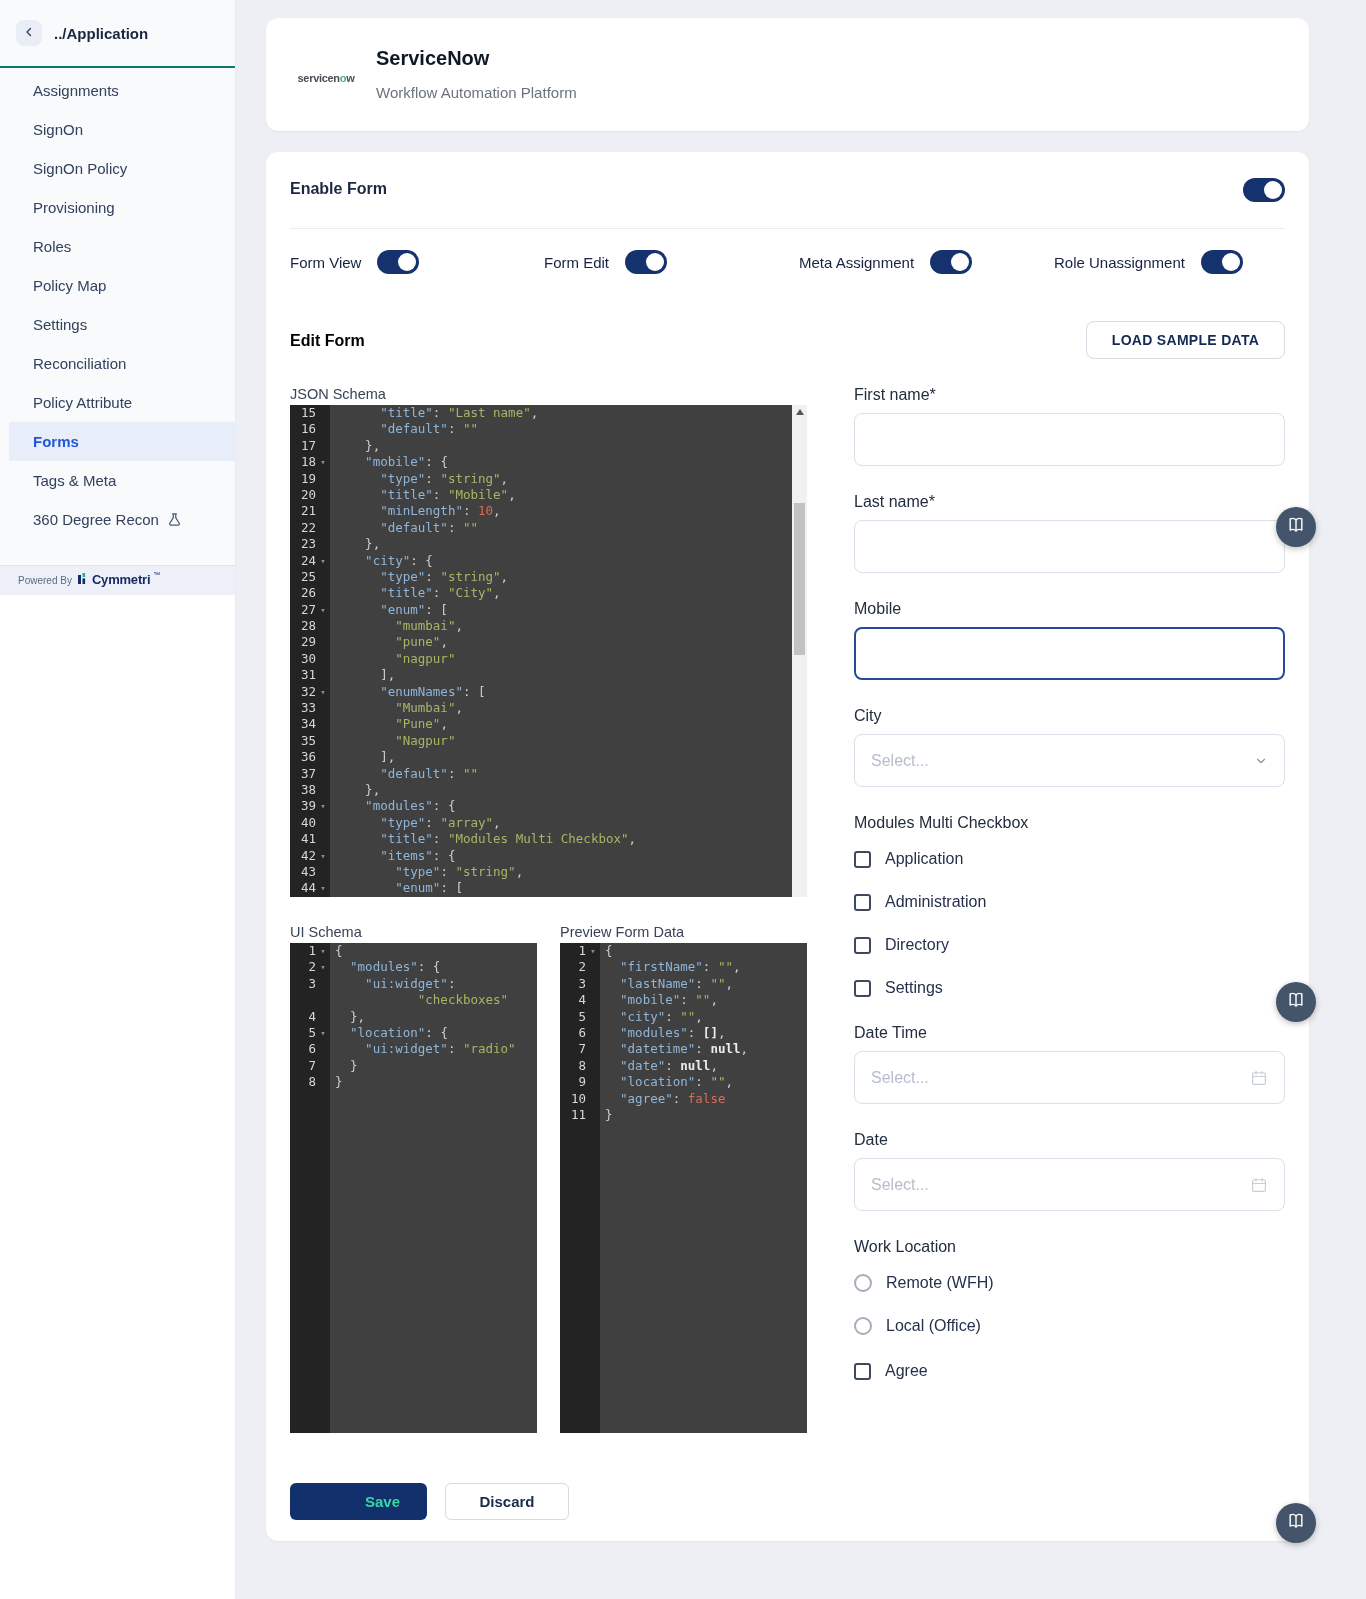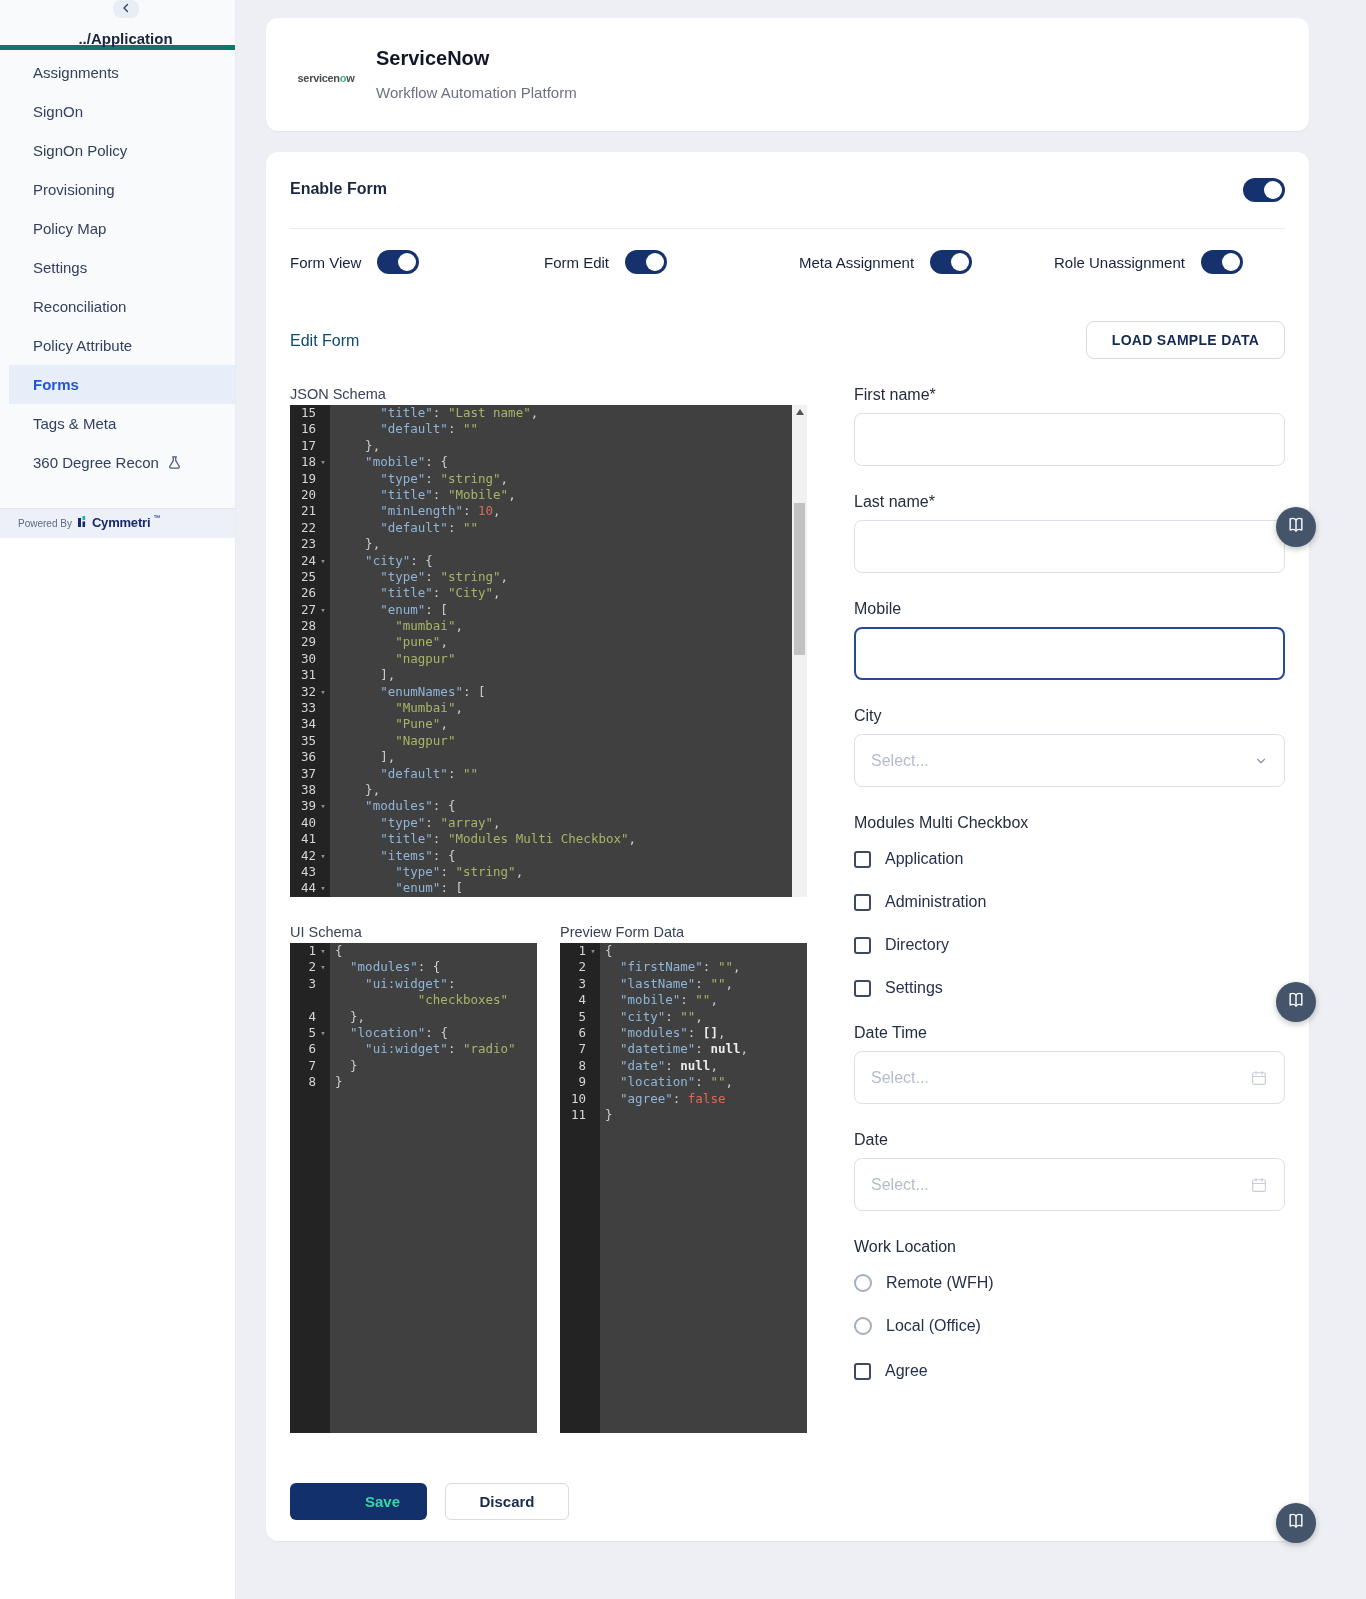"../Application" .sb-header { border-bottom: 5px solid #0f766e -> 2px solid #0f766e; flex-direction: column -> none; height: 50px -> 68px }
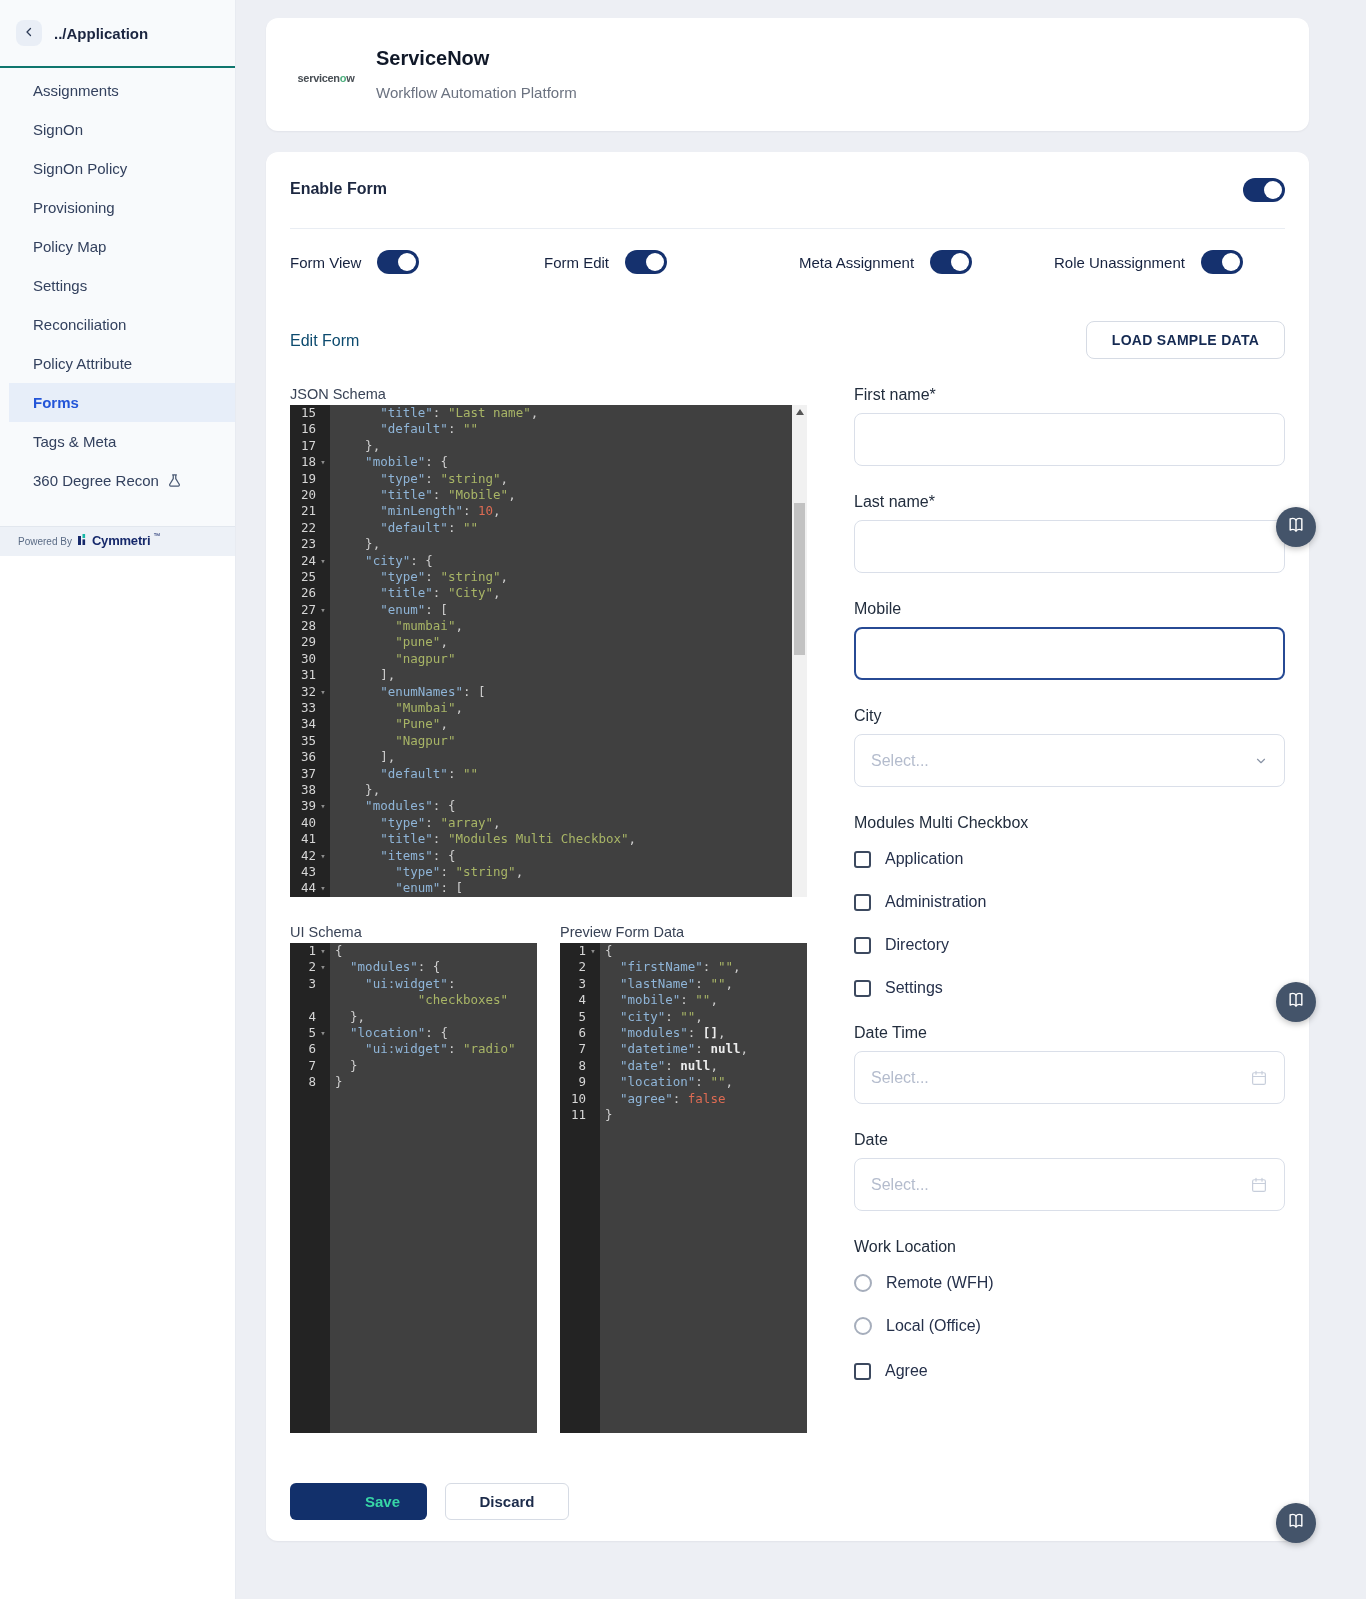"Roles" div.nav-item { html: none -> <div> <span>Roles</span> </div> }
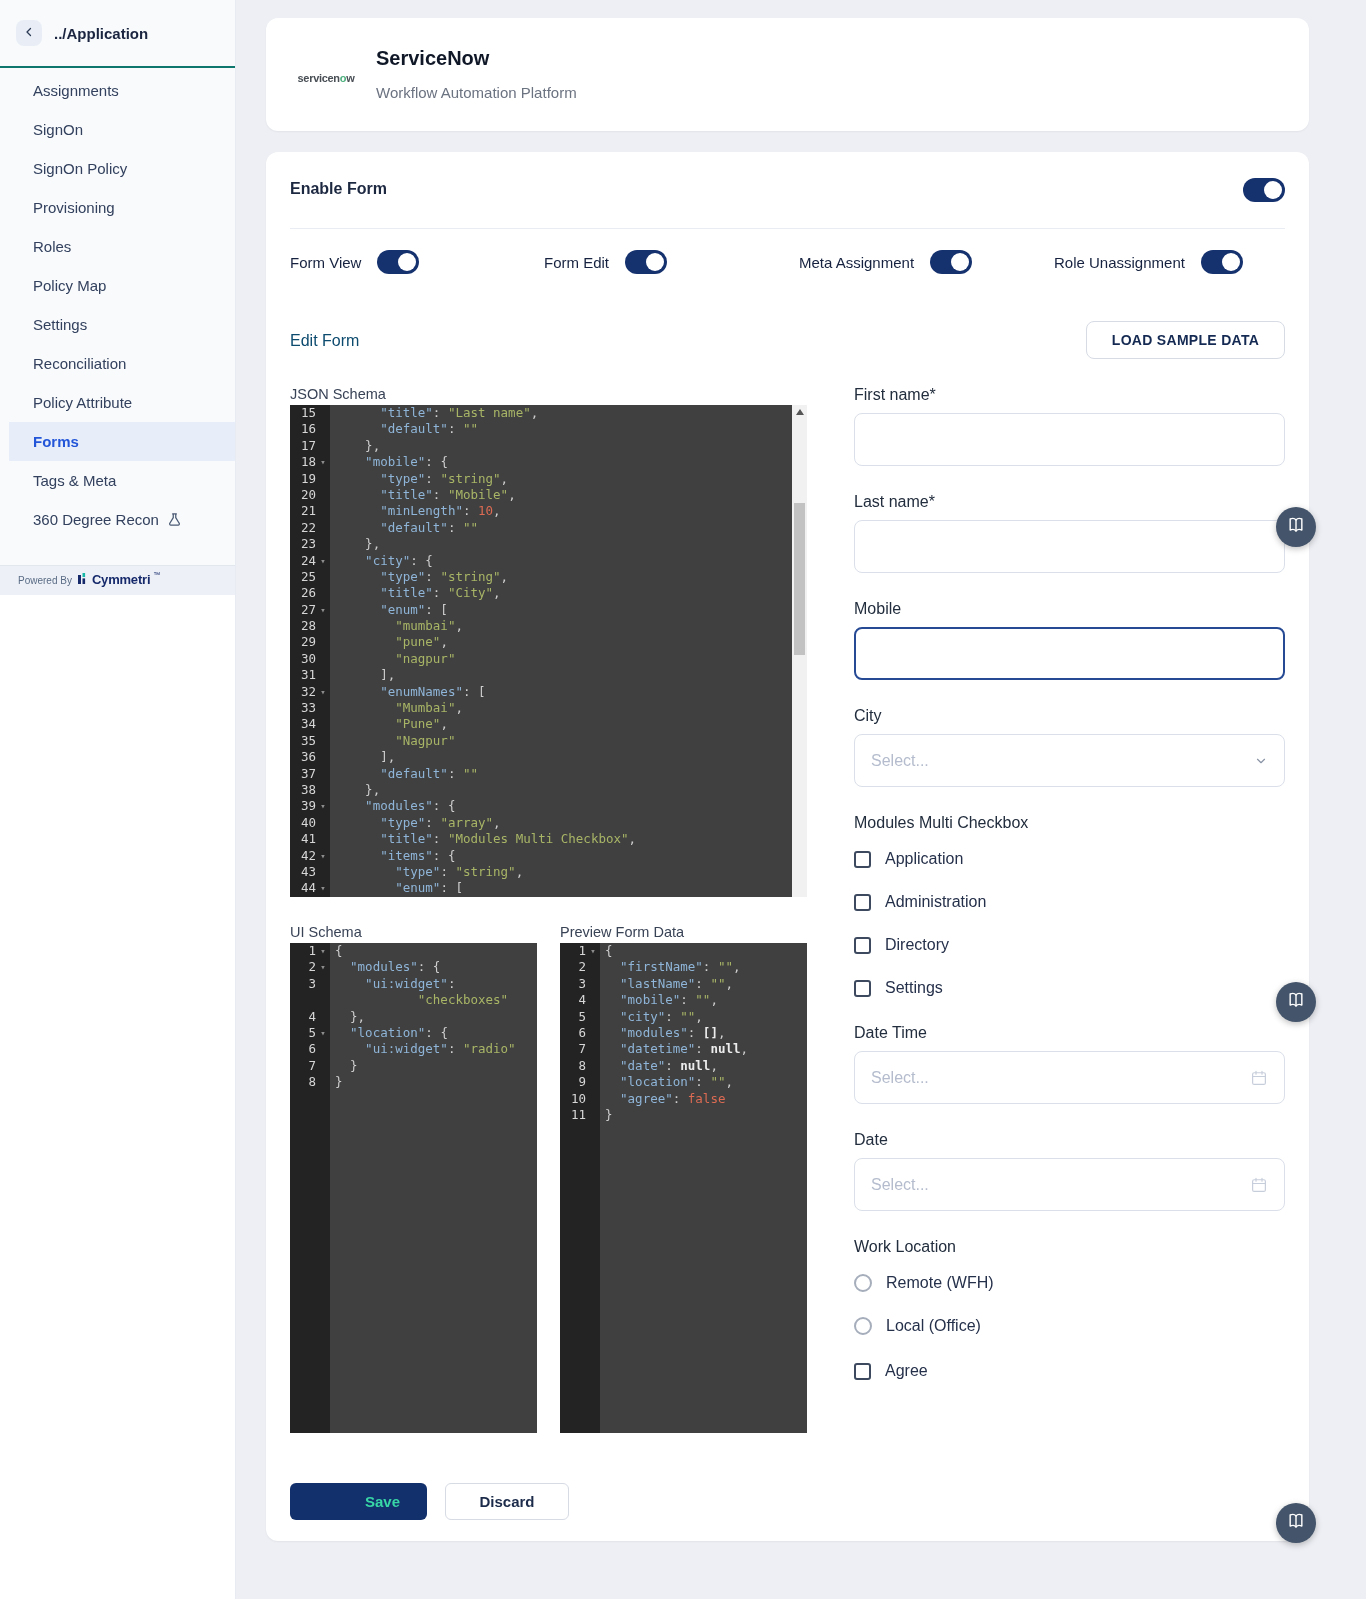"Edit Form" .lbl-edit { color: #0c4a6e -> #000000; font-weight: 400 -> 700 }
